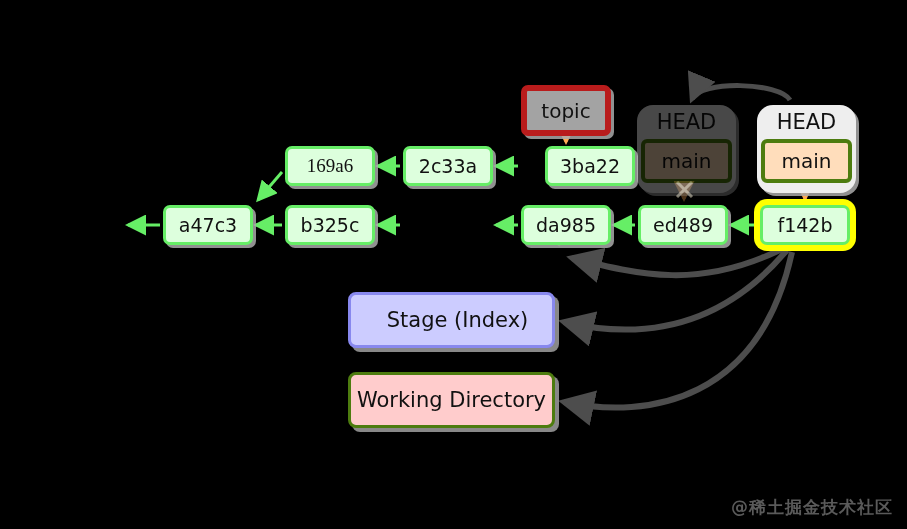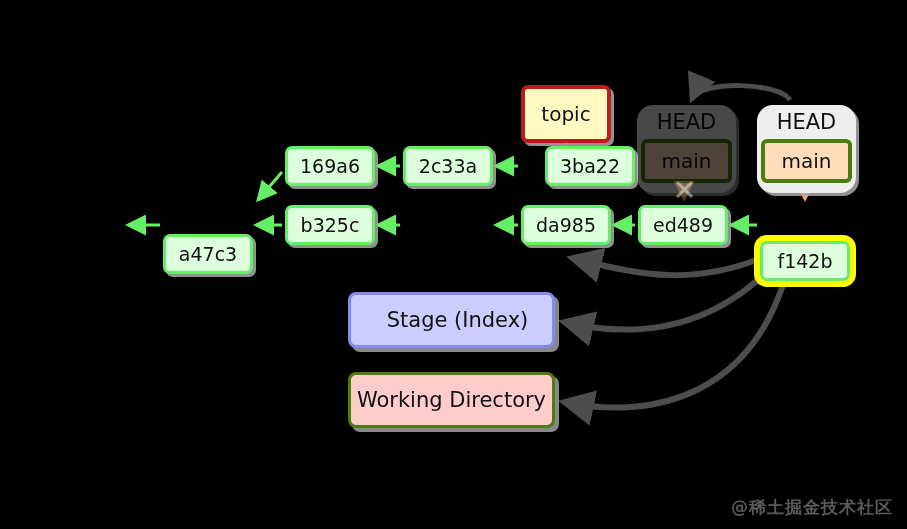"topic" .branchlabel { background: #fef9c3 -> #a3a3a3; border: 4px solid #b91c1c -> 6px solid #b91c1c; height: 58px -> 51px }
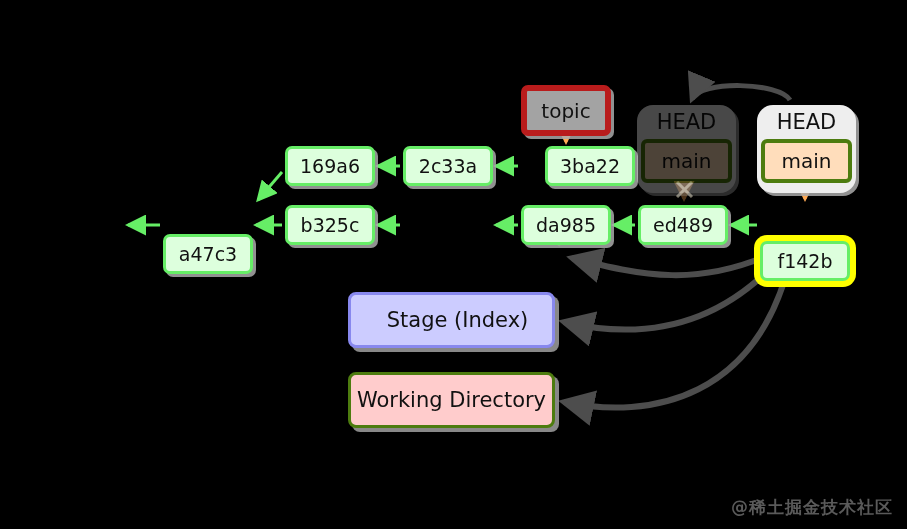"169a6" div.node { font-family: none -> Liberation Serif, serif }
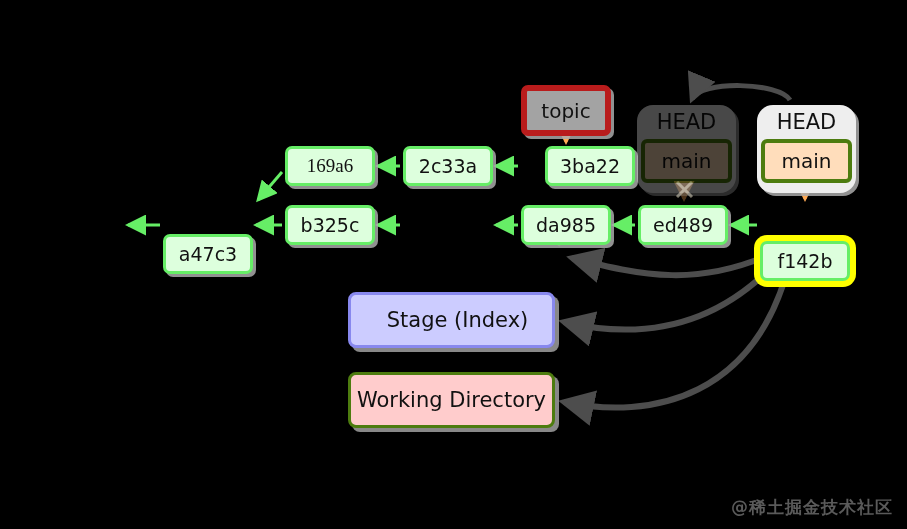"a47c3" div.node { margin-top: 29px -> none }
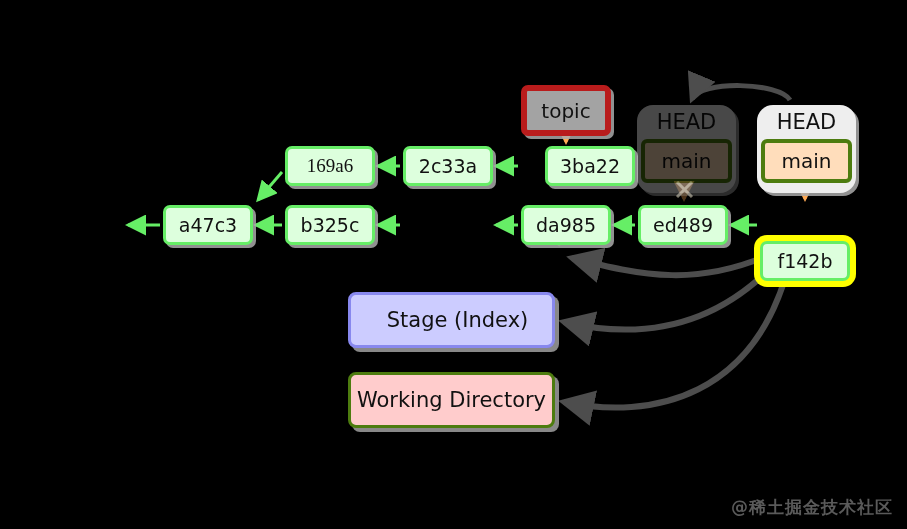"f142b" .commit.current { margin-top: 36px -> none }
